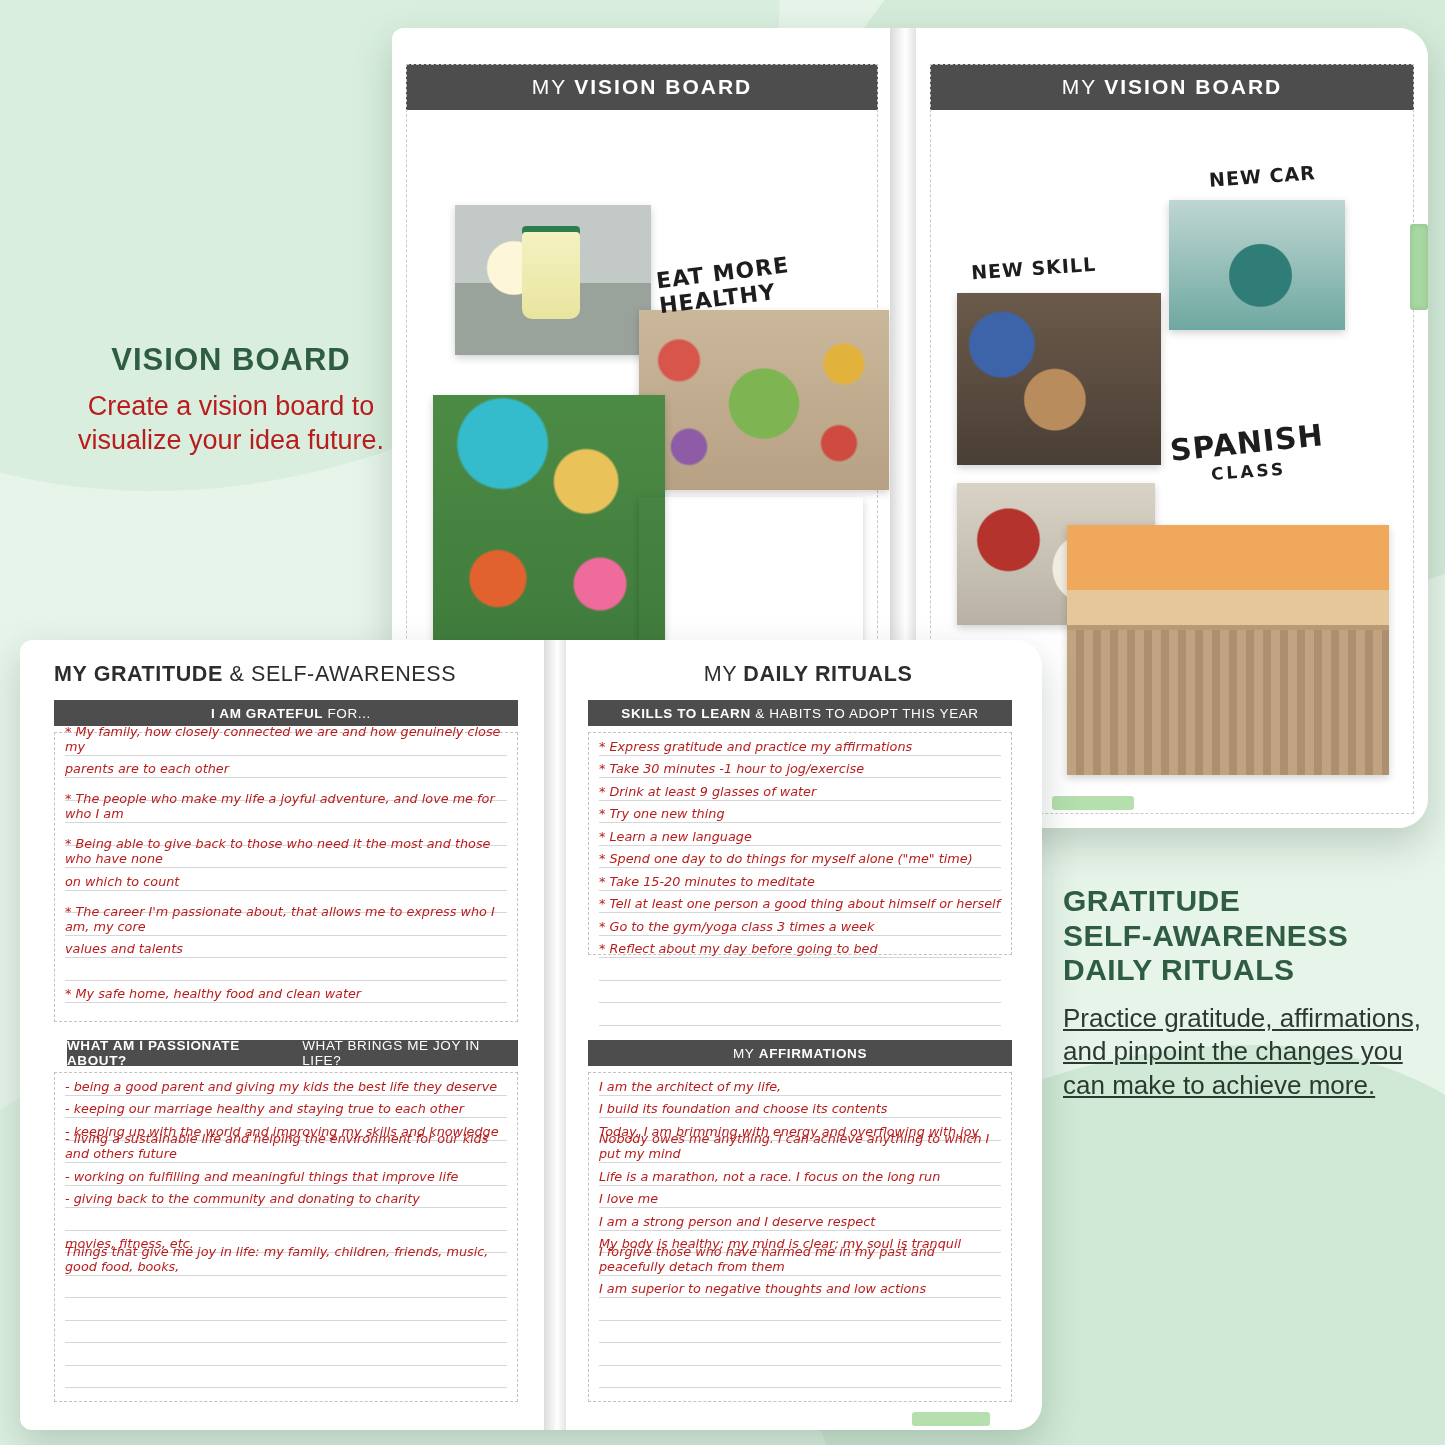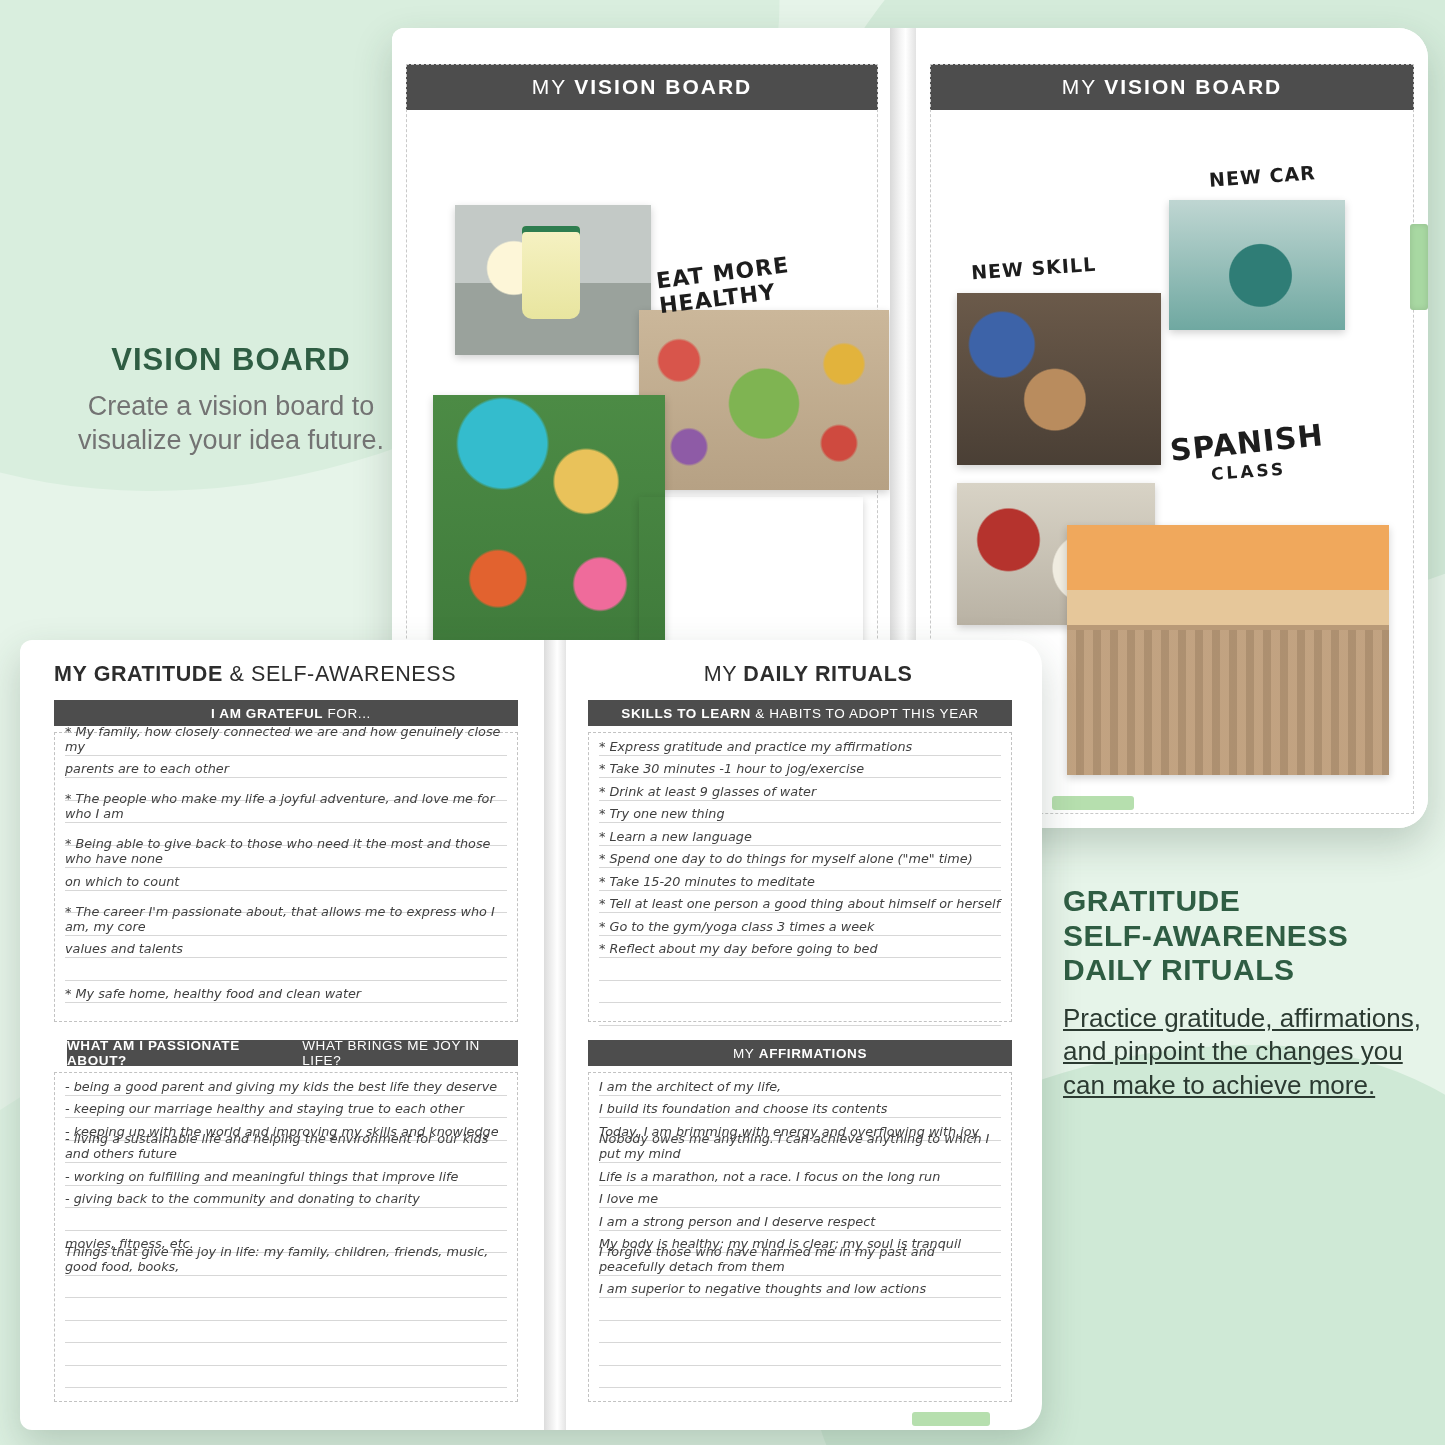"Create a vision board to" .vision-copy p { color: #737373 -> #b91c1c }
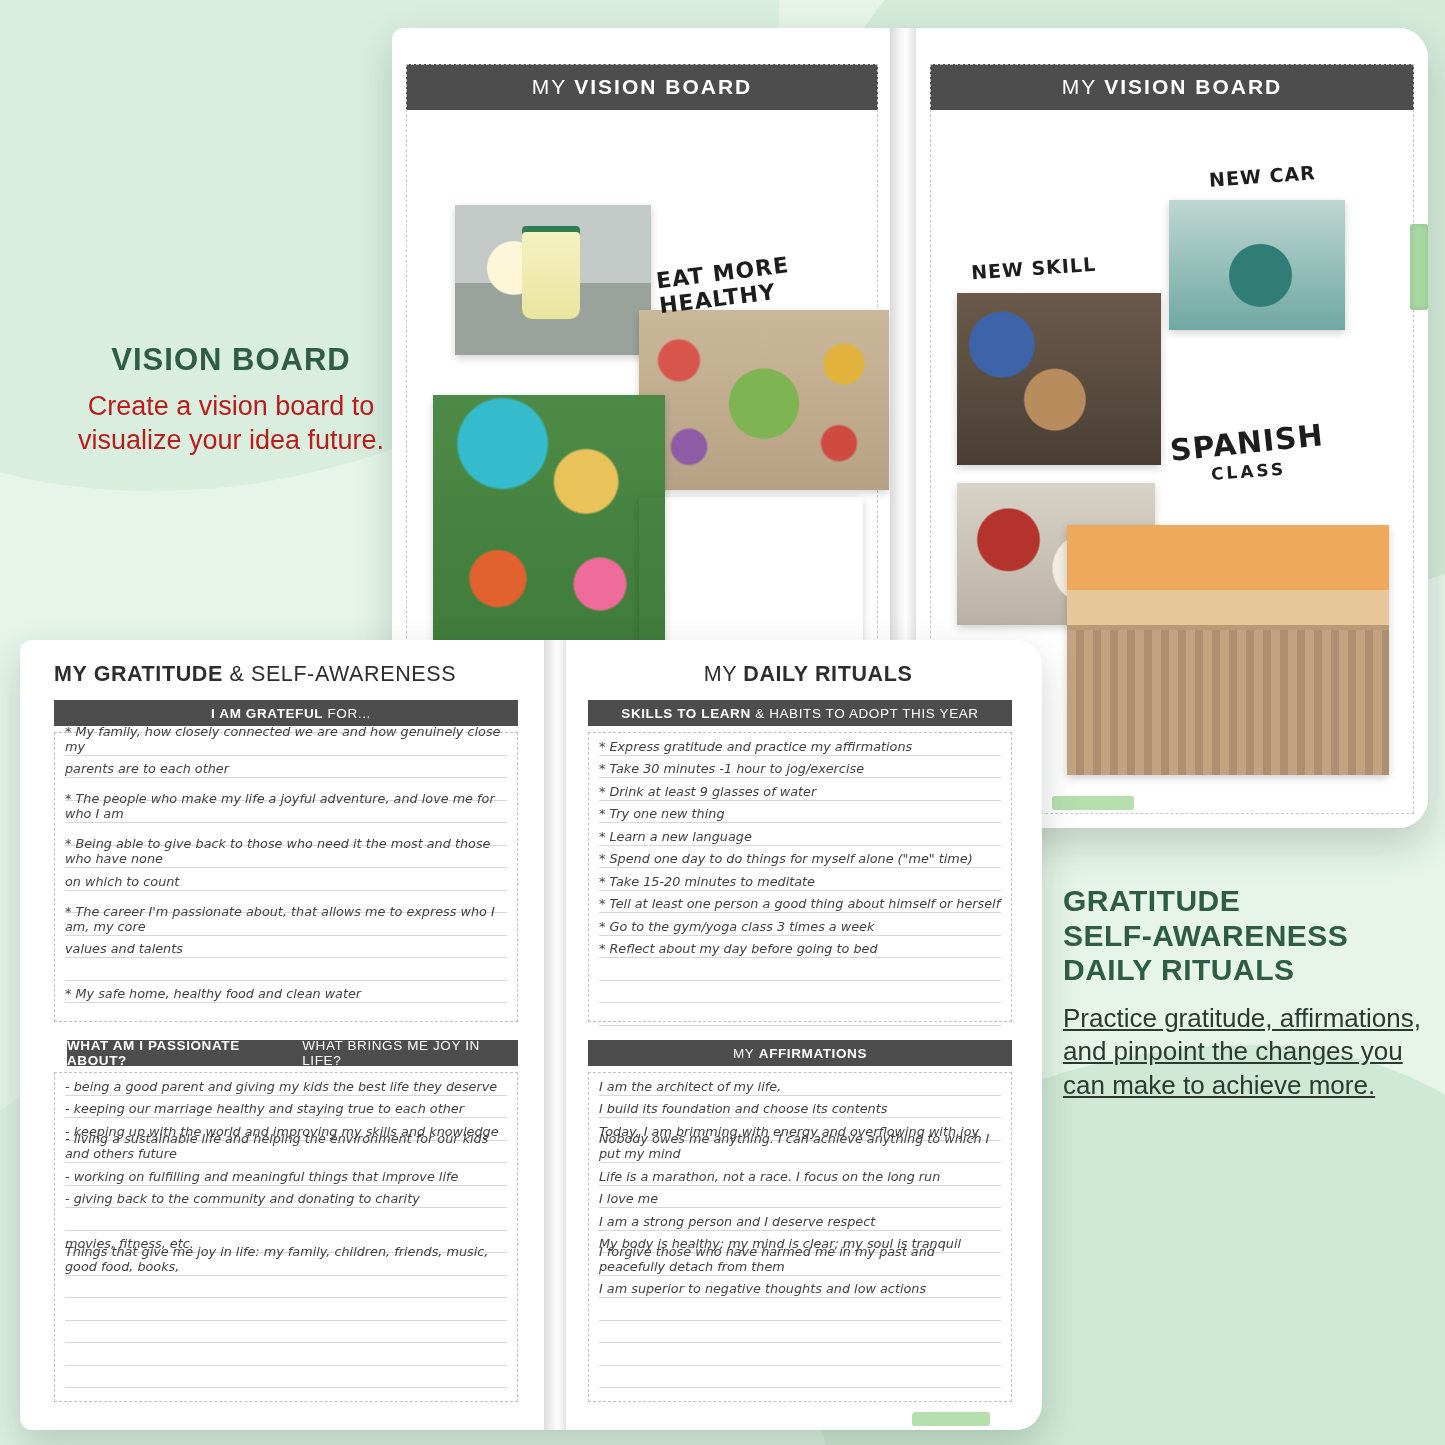"* My family, how closely" .wline { color: #404040 -> #b91c1c }
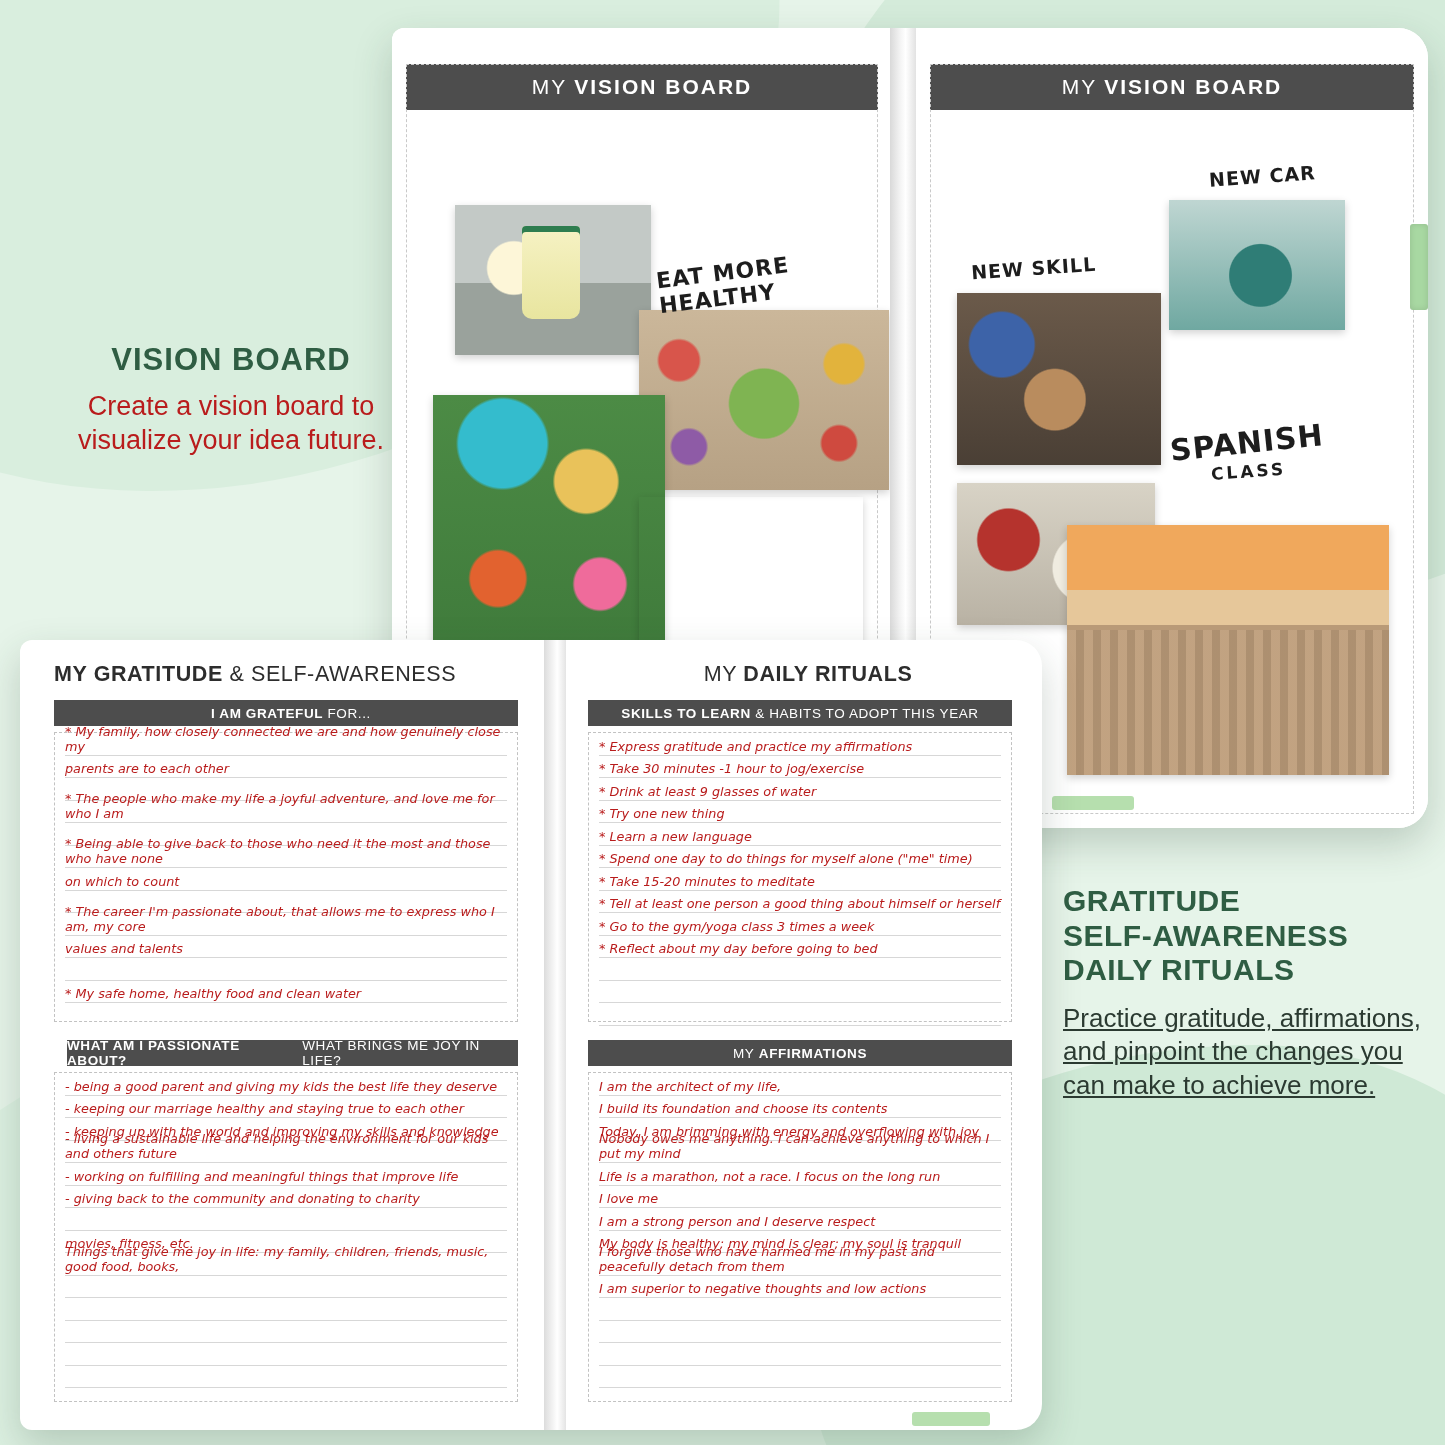"* Express gratitude and practice" div.box { height: 290px -> 223px }
